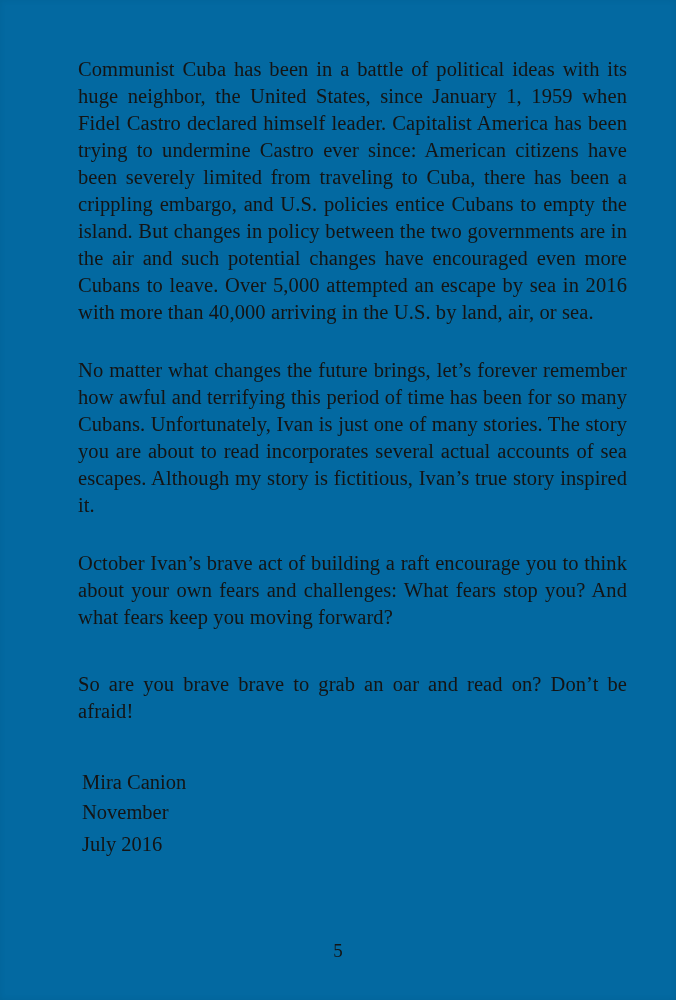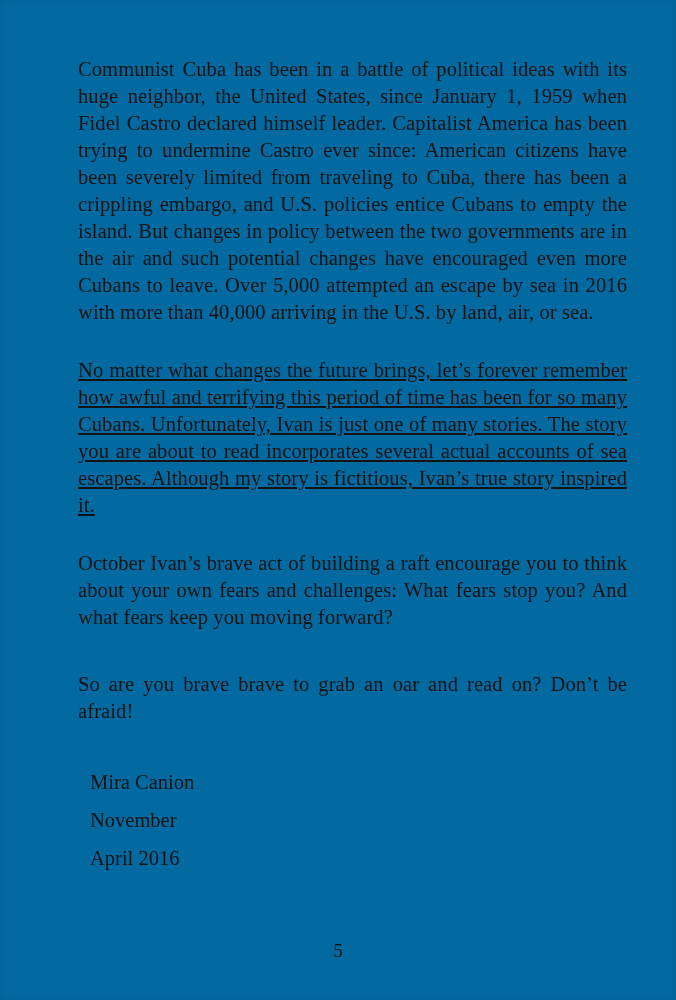"No matter what changes the" .text-block p.para-2 { text-decoration: underline -> none }
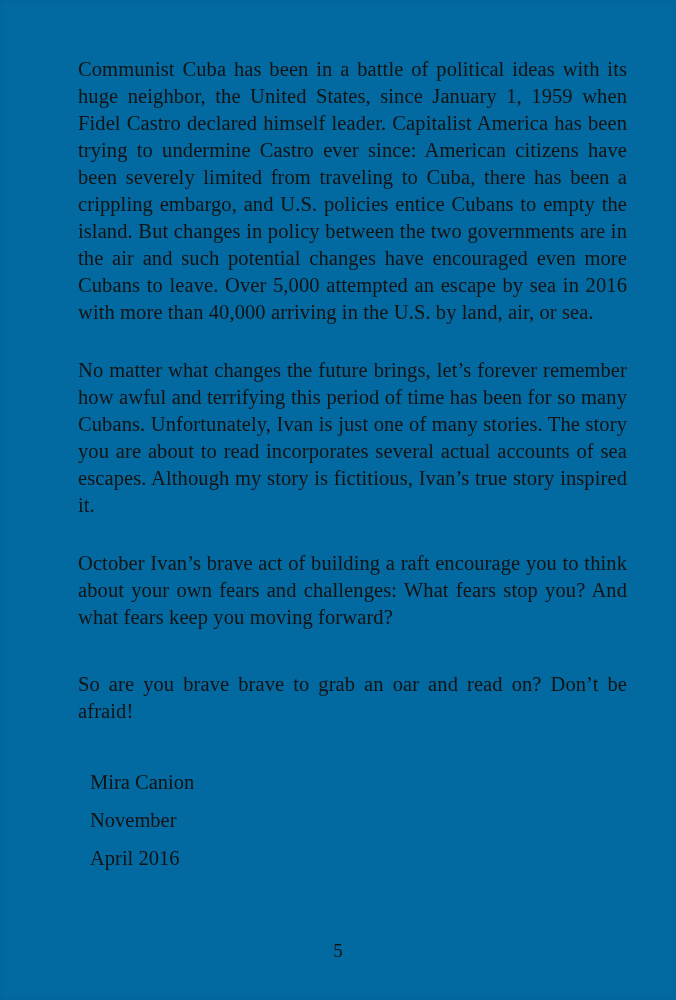"Mira Canion" .signature .sig-line { margin: 12px -> 4px }
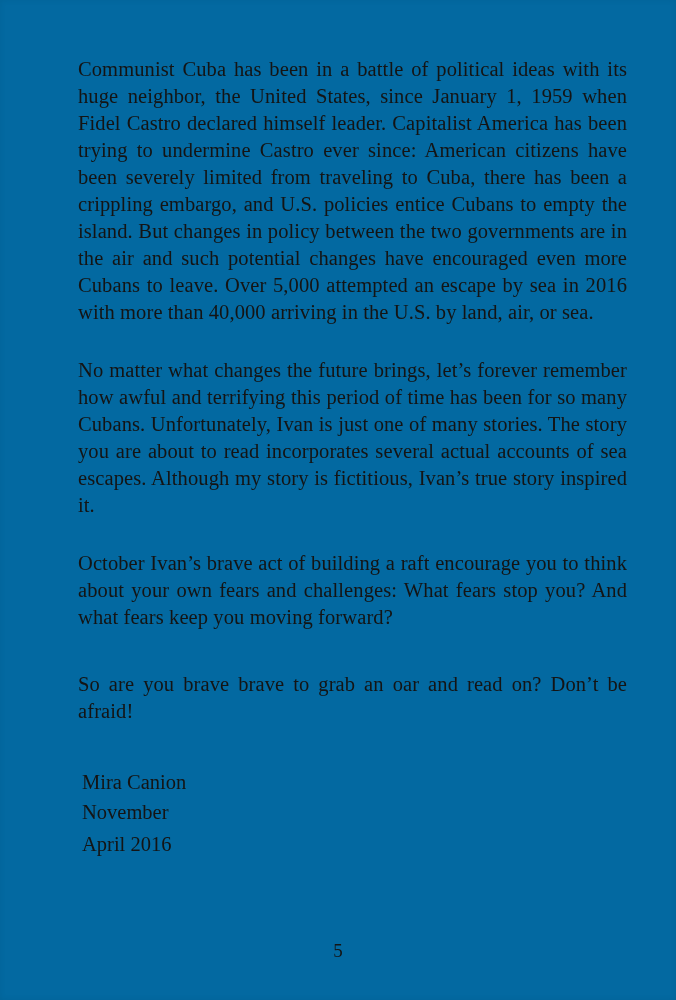"April 2016" div.sig-line { text: April -> July }
